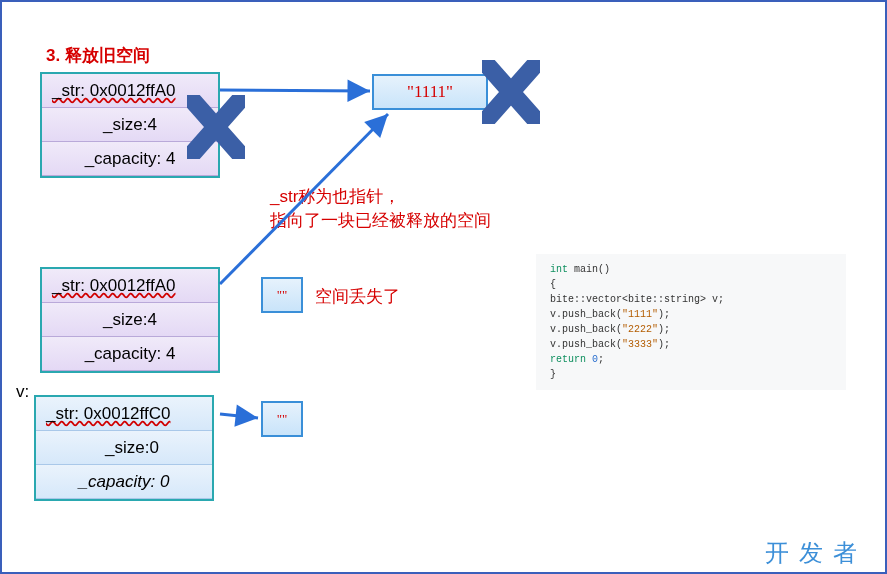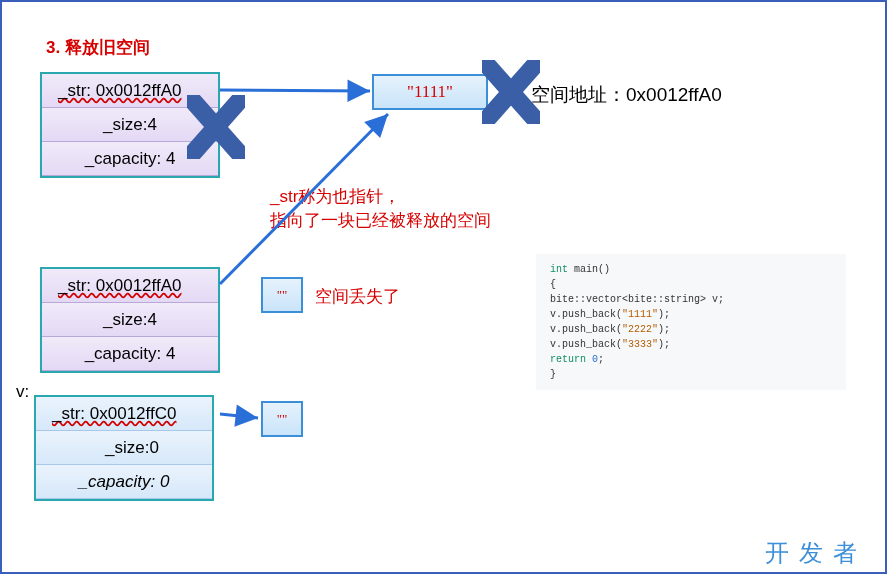"3. 释放旧空间" div.title { top: 34px -> 42px }
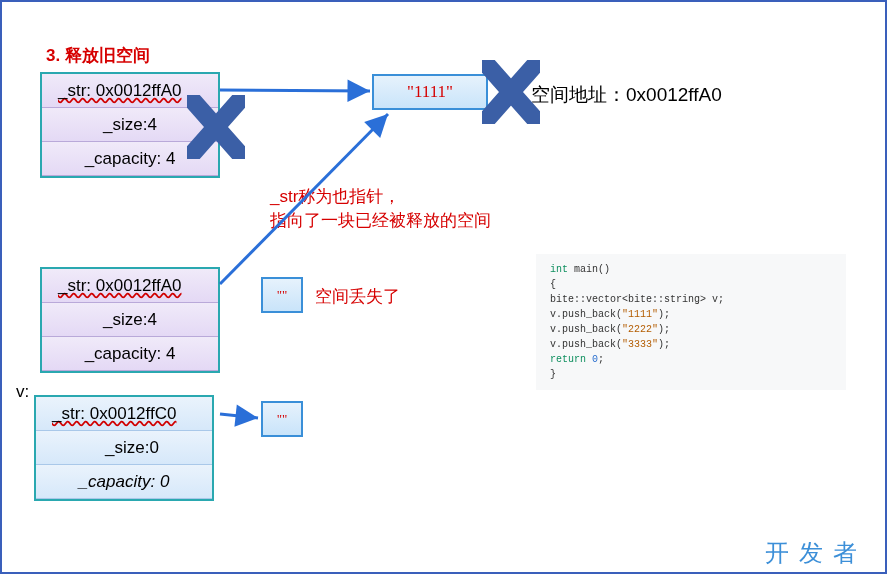"_str: 0x0012ffA0" .row { padding-left: 16px -> 10px }
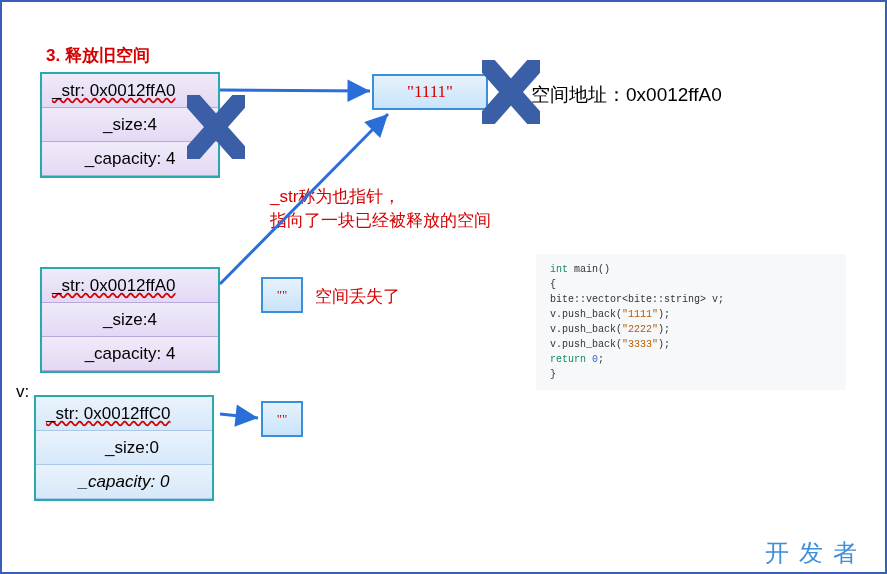"空间地址：0x0012ffA0" div.addr-label { html: <div>空间地址：0x0012ffA0</div> -> none }
